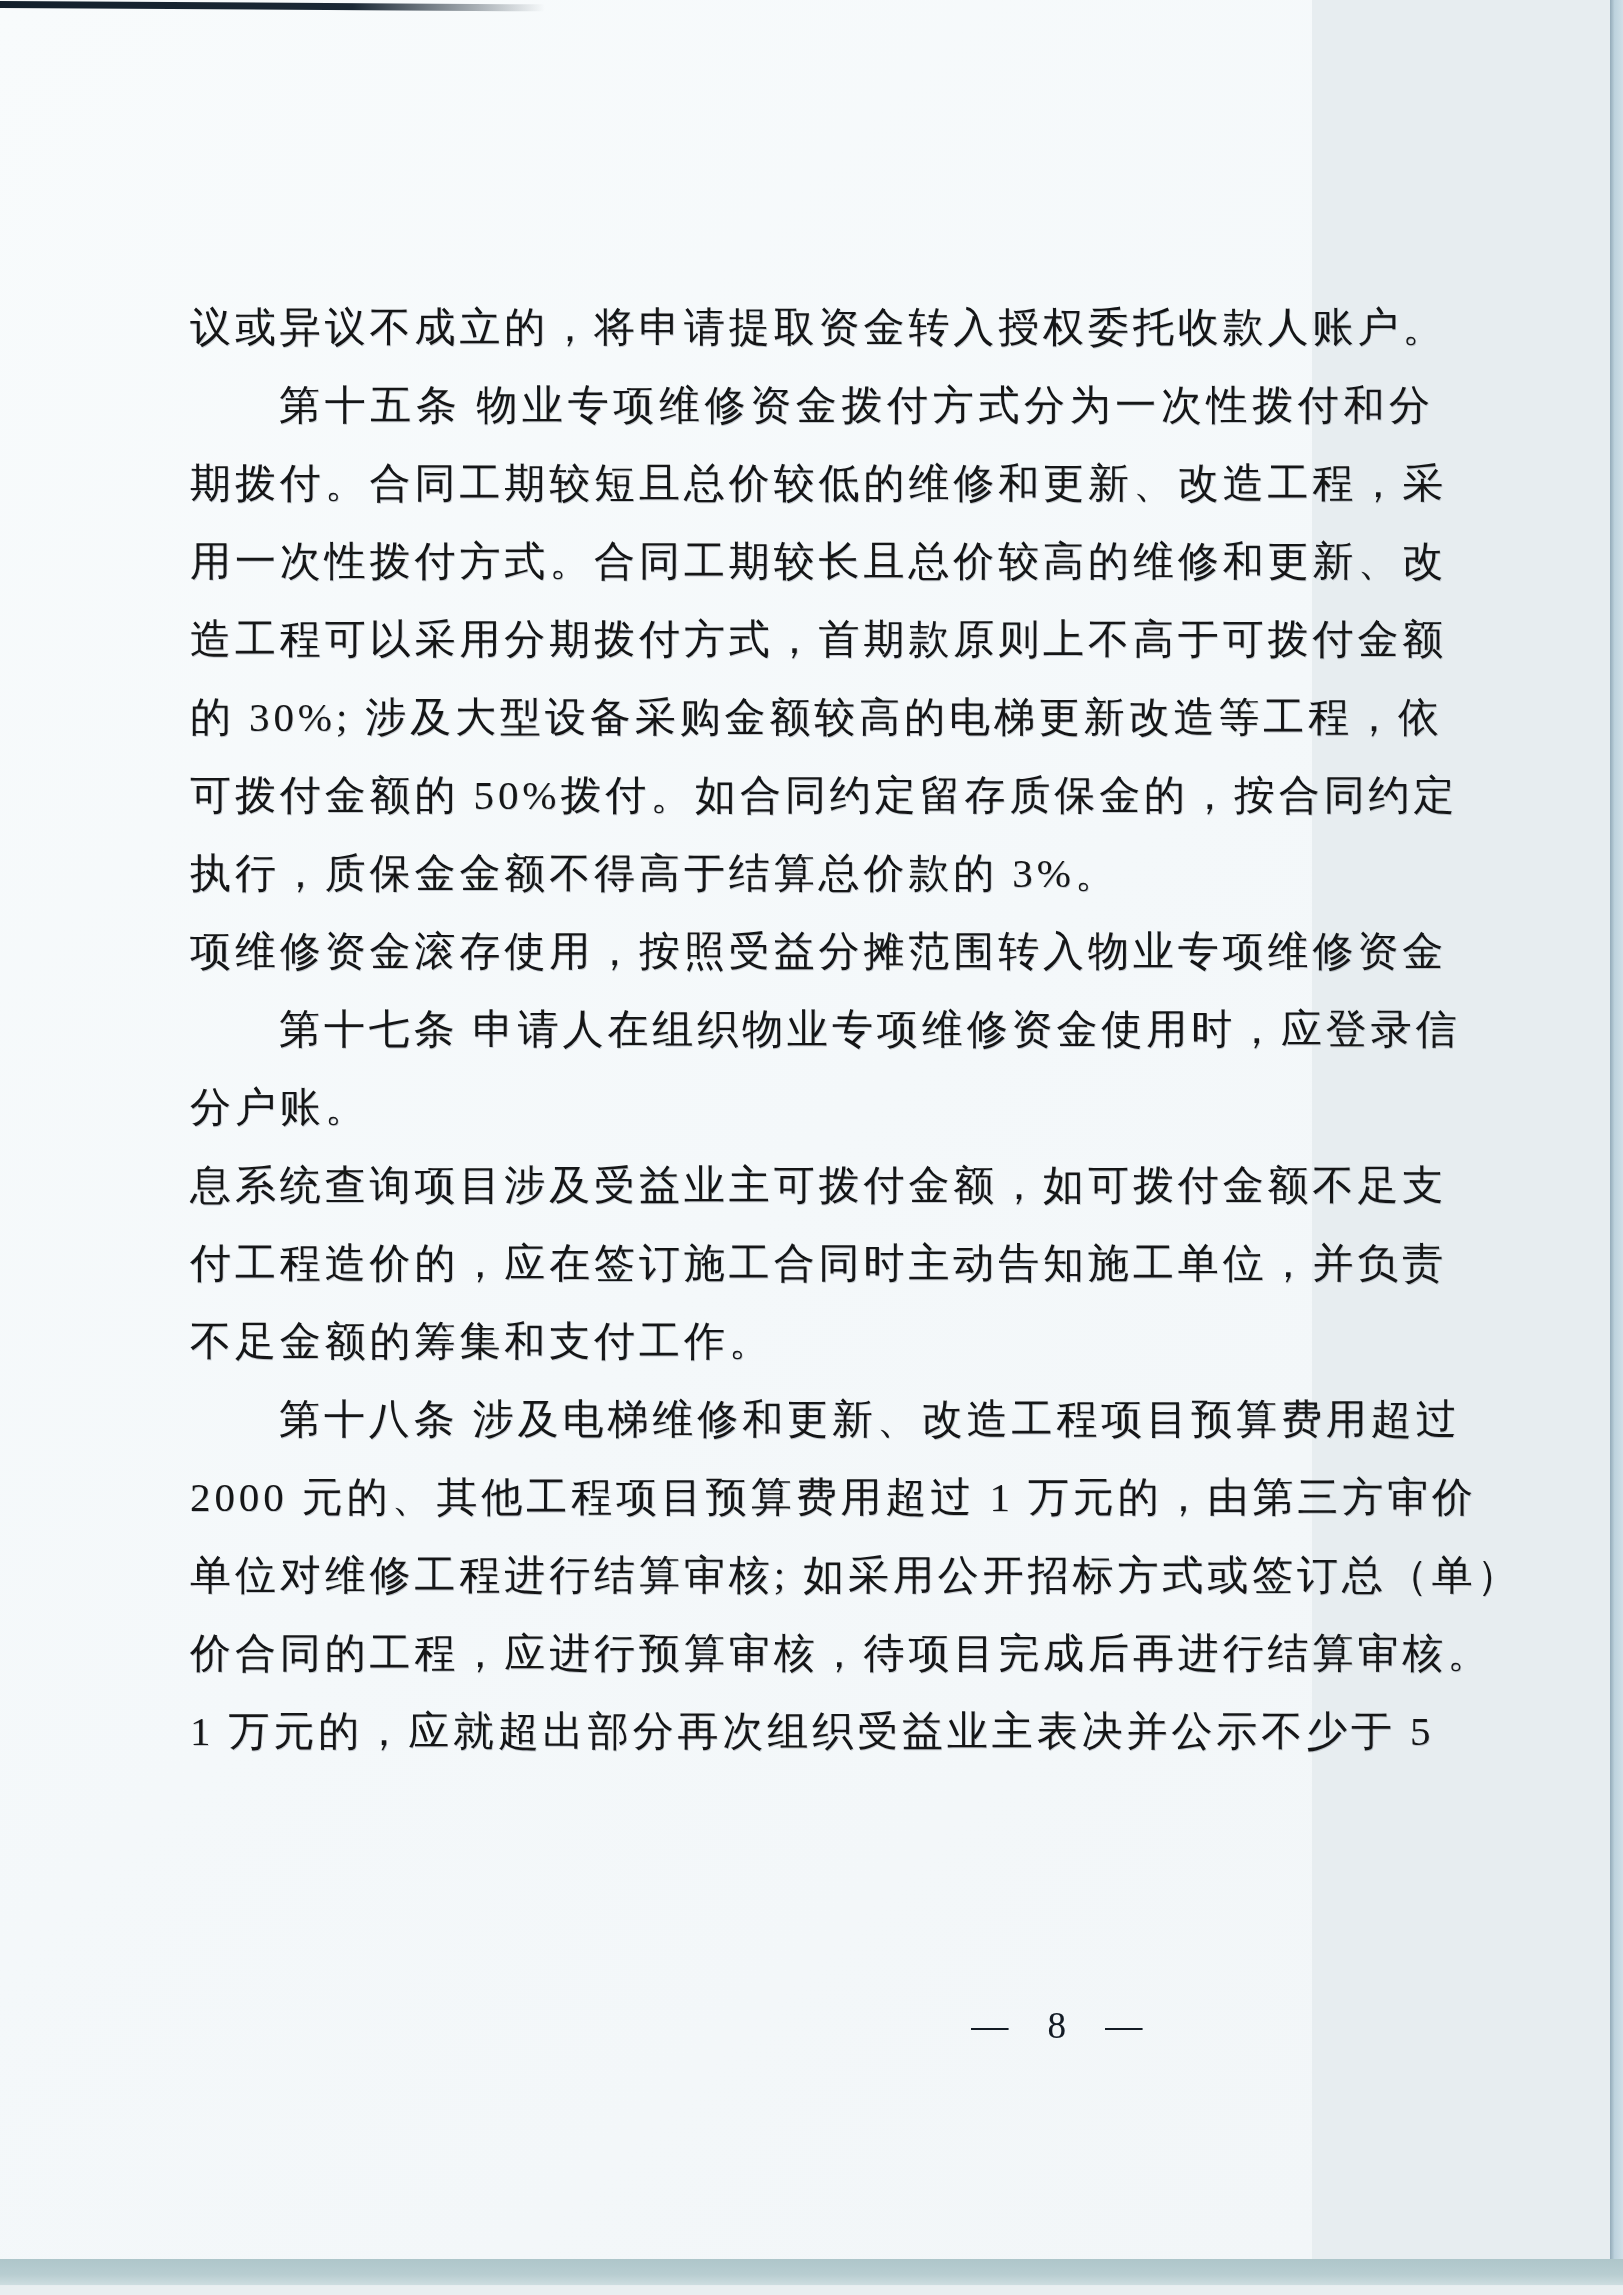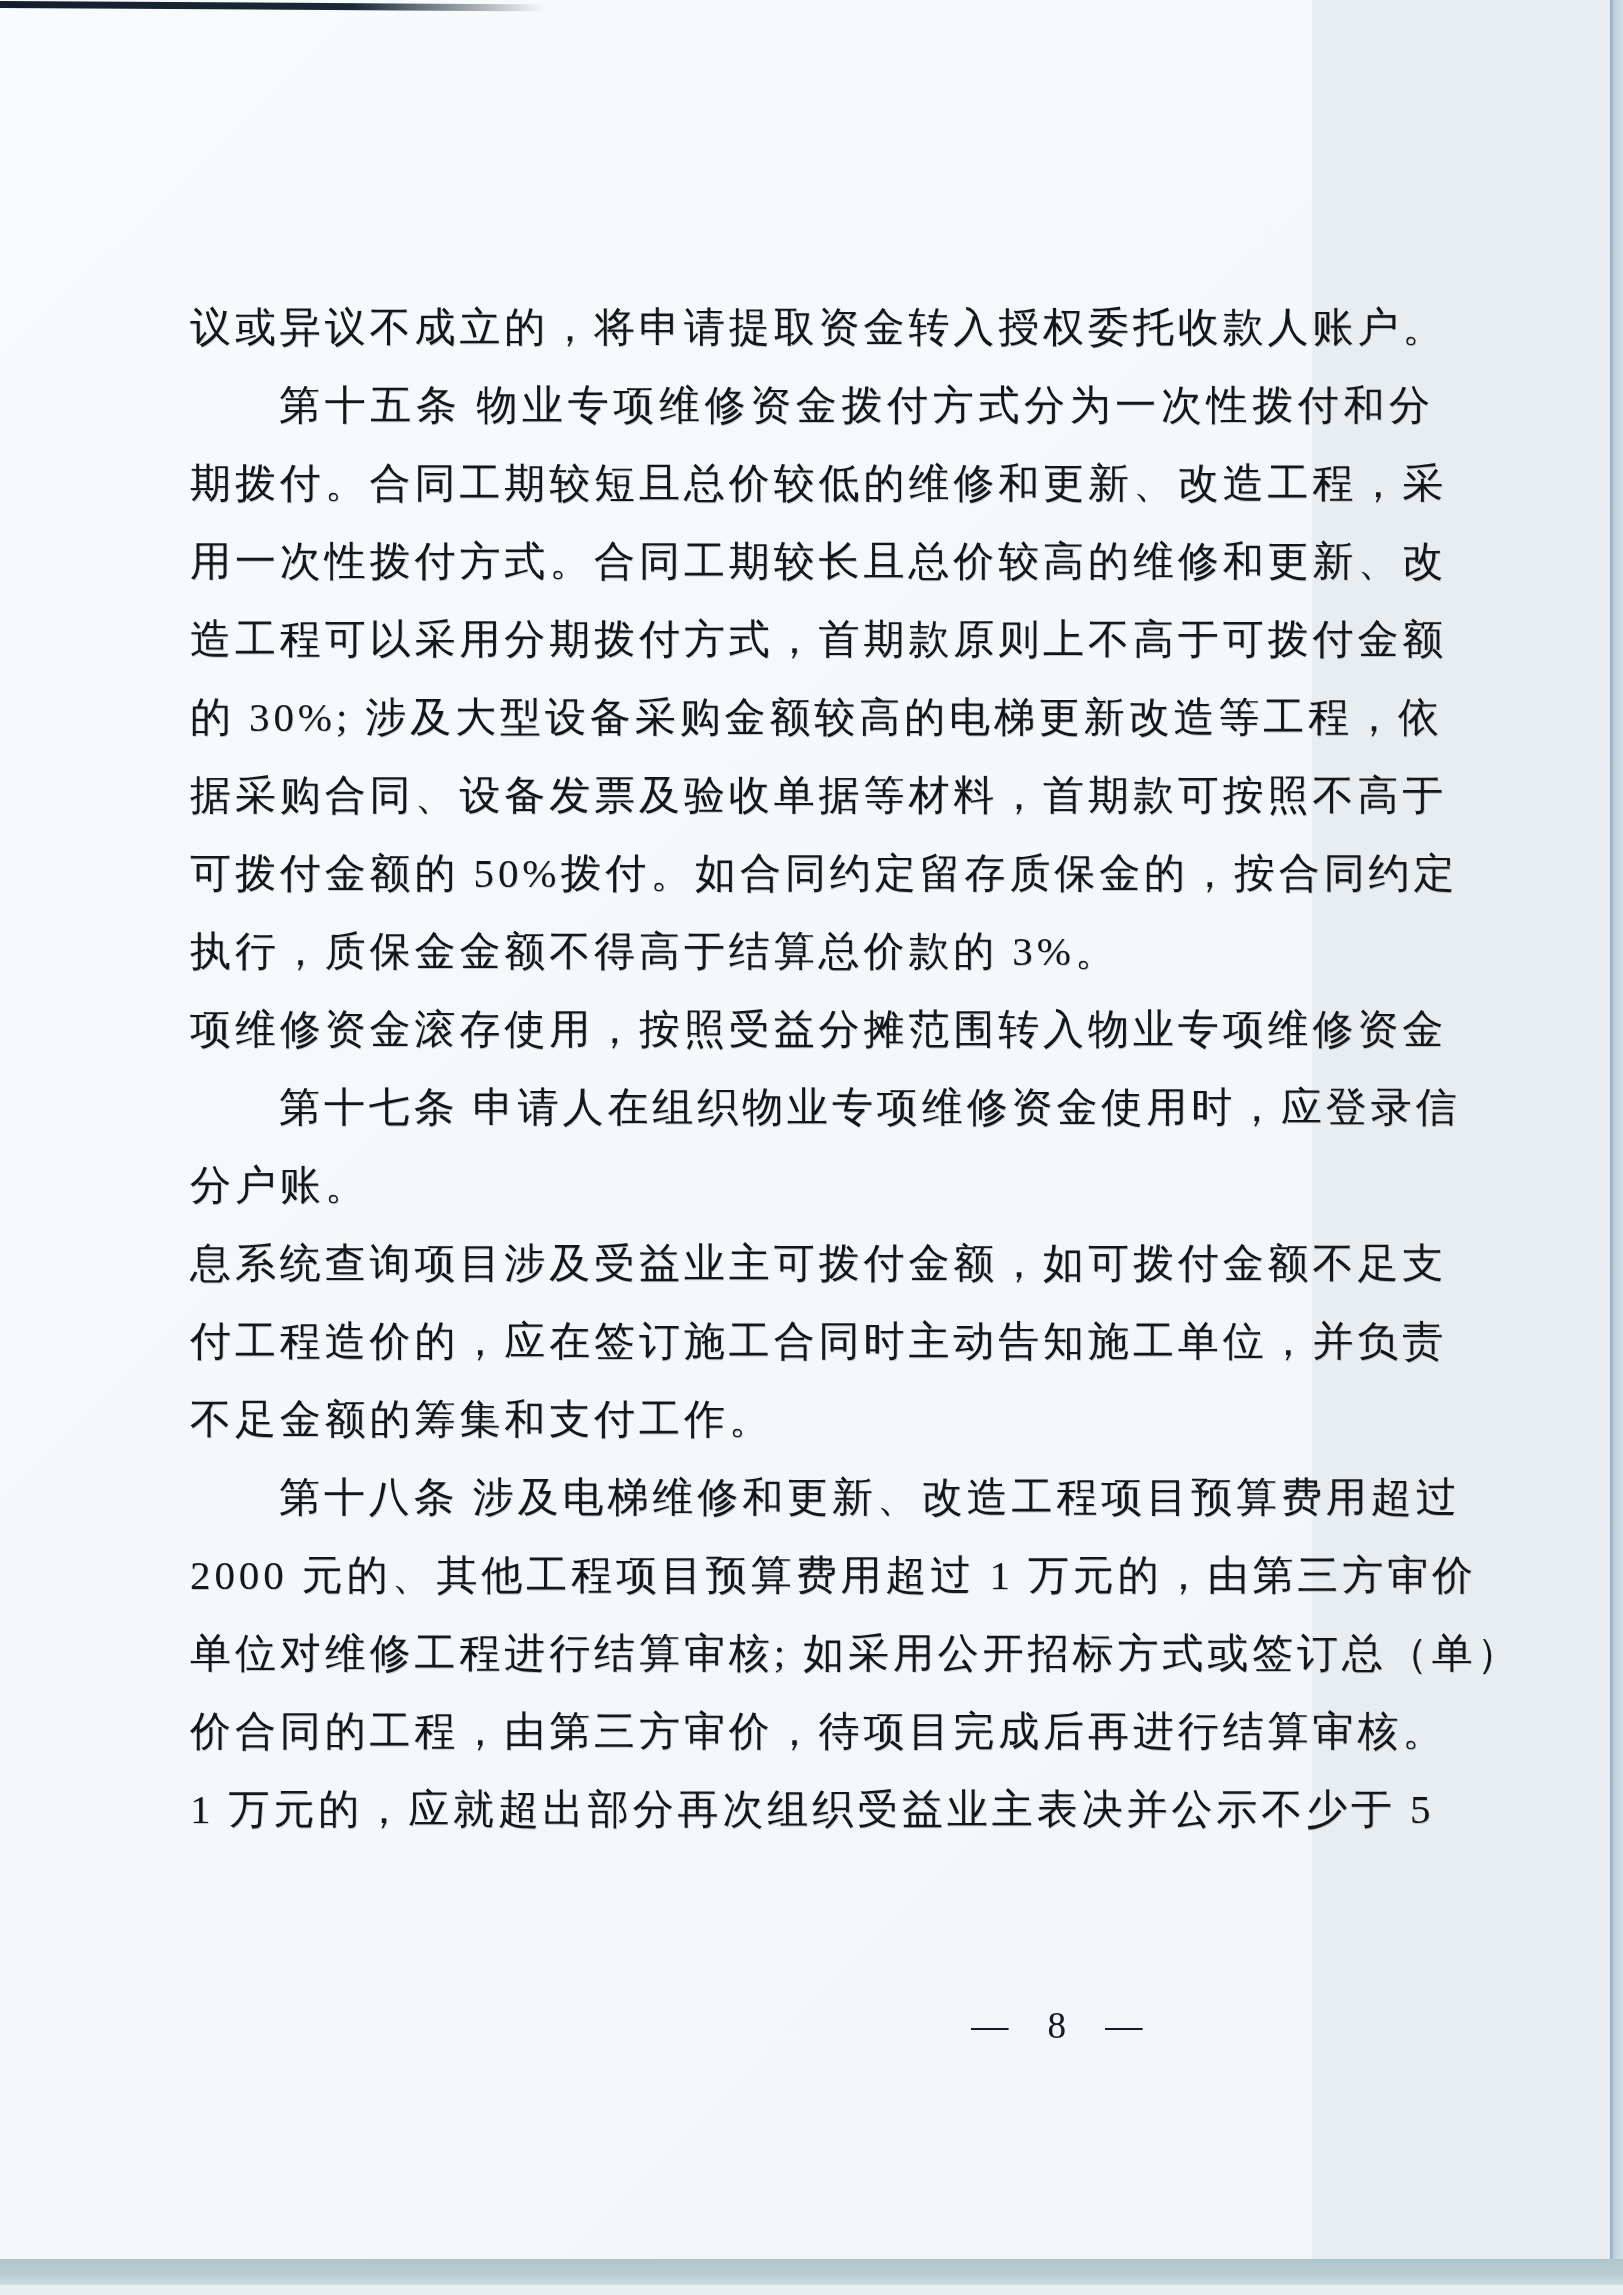"据采购合同、设备发票及验收单据等材料，首期款可按照不高于" div.line { html: <div>据采购合同、设备发票及验收单据等材料，首期款可按照不高于</div> -> none }
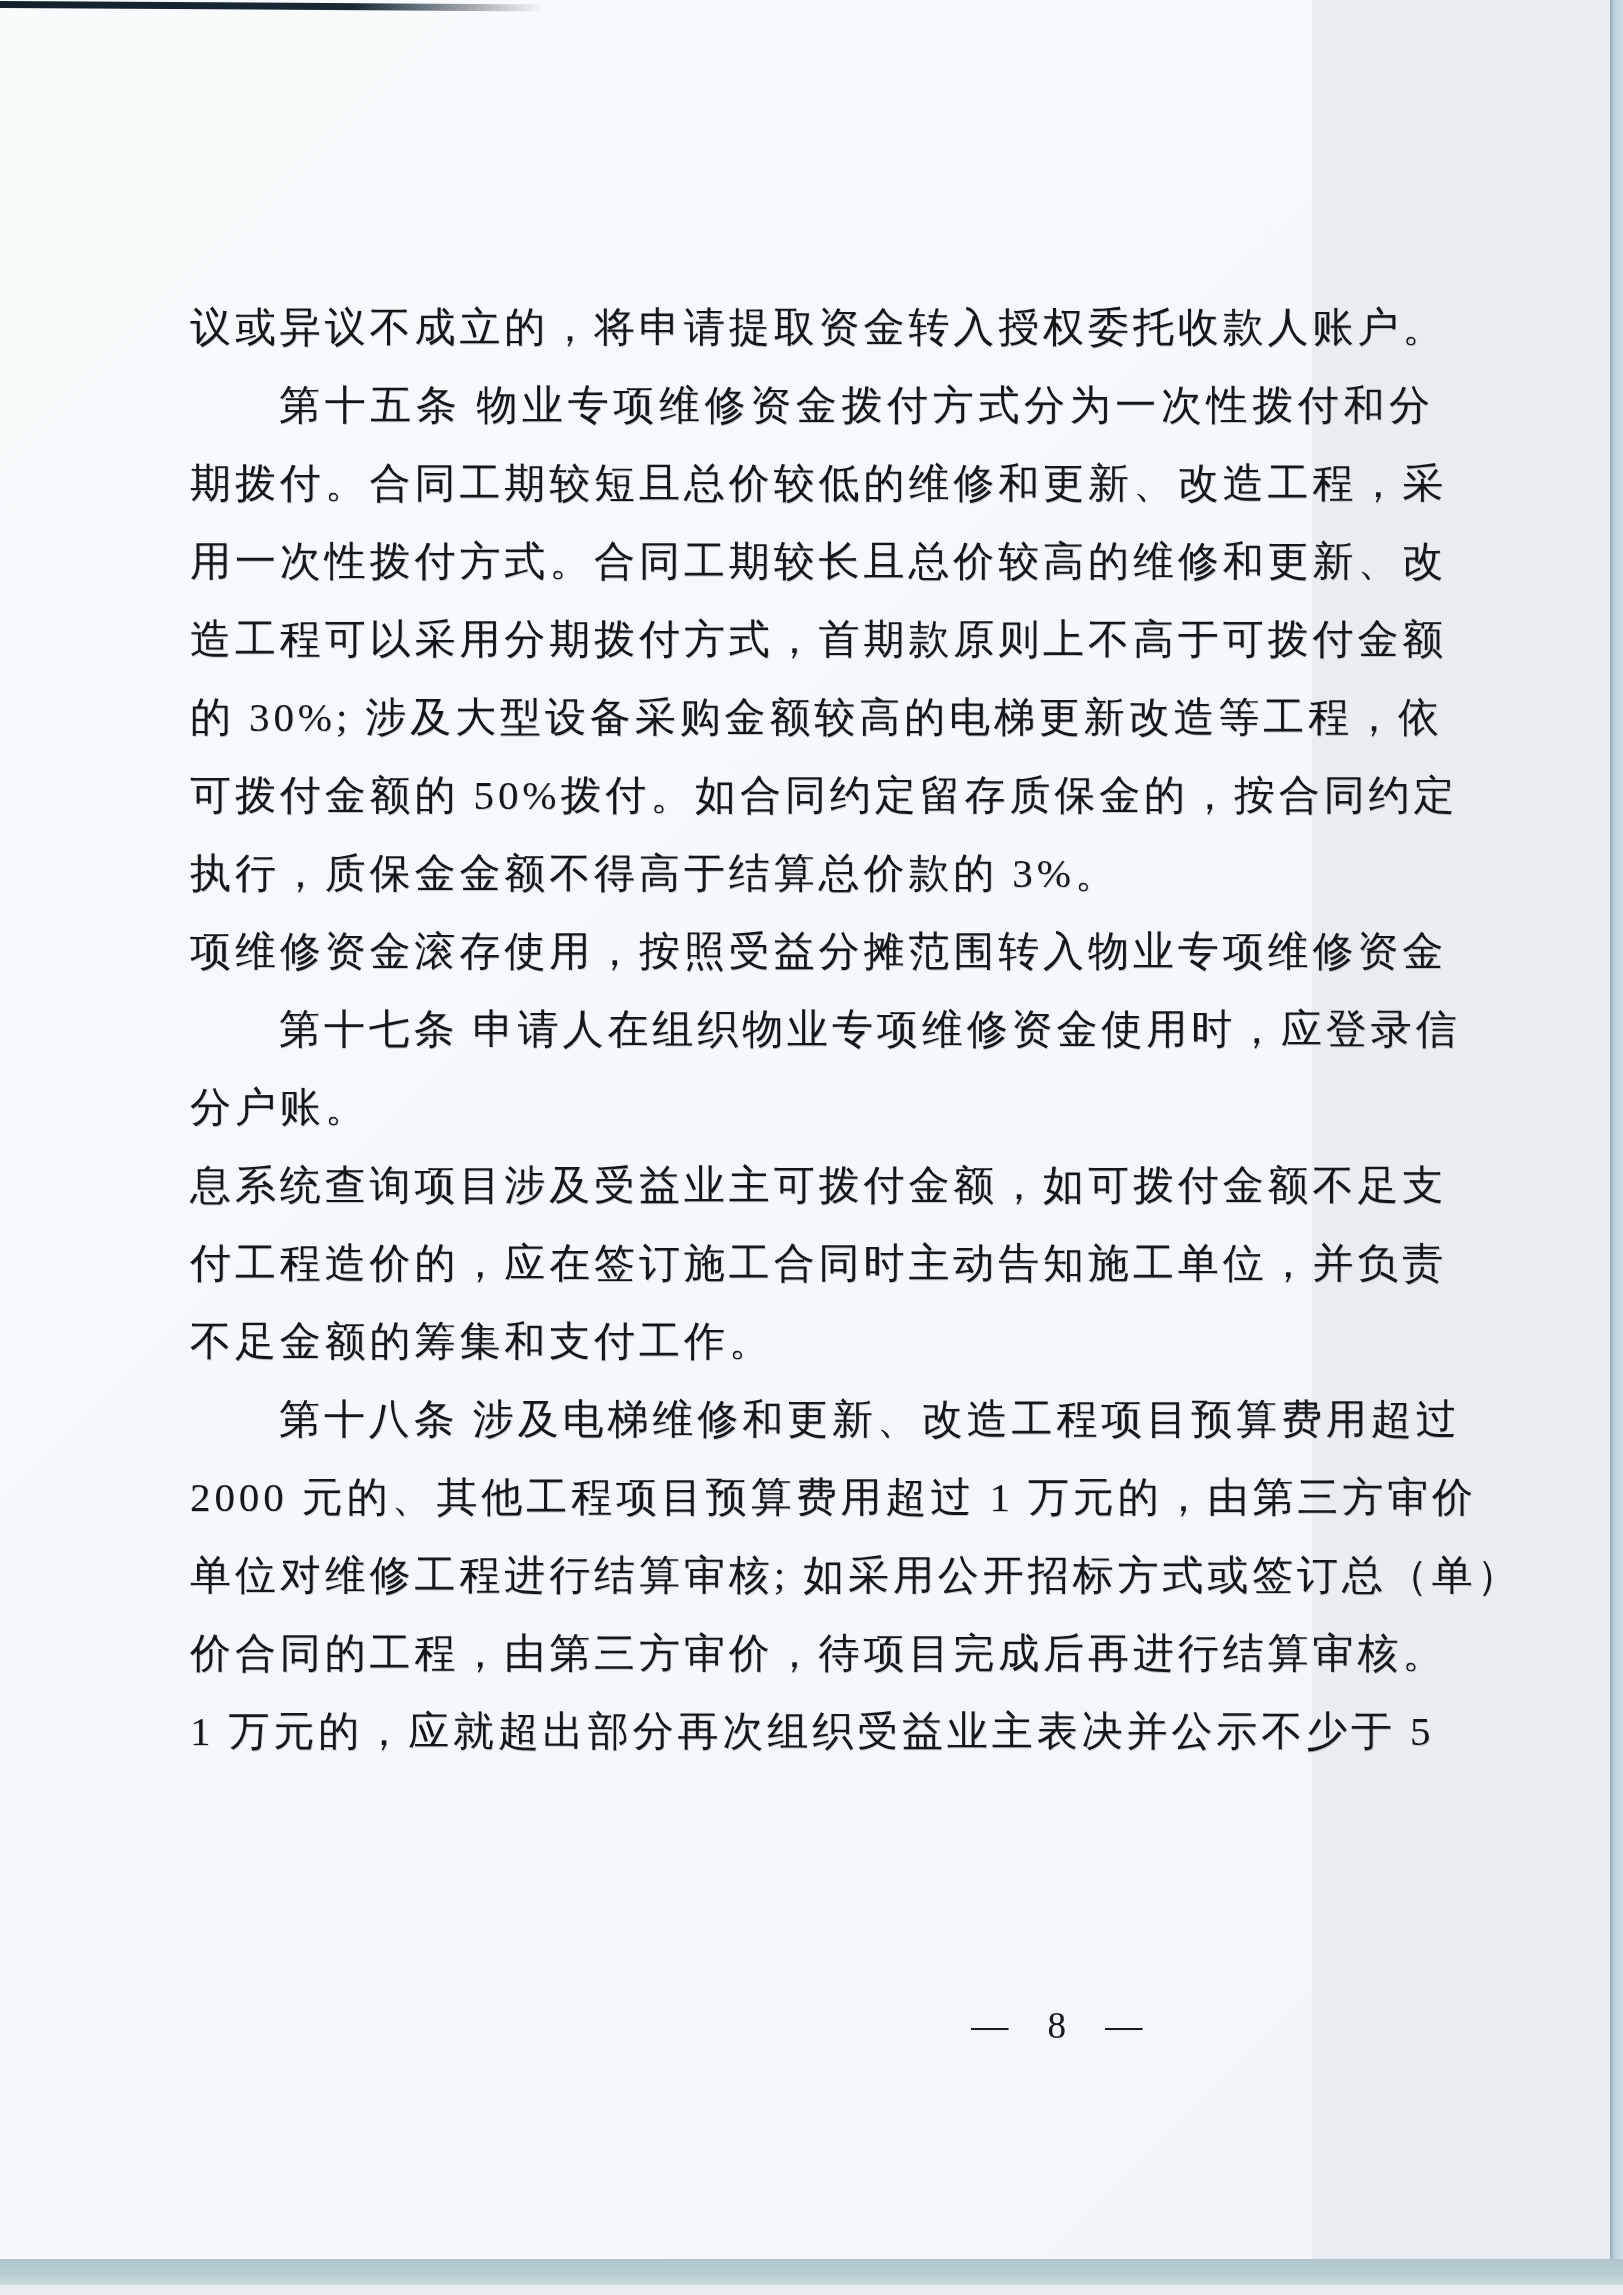"价合同的工程，由第三方审价，待项目完成后再进行结算审核。" div.line { text: 由第三方审价 -> 应进行预算审核 }
